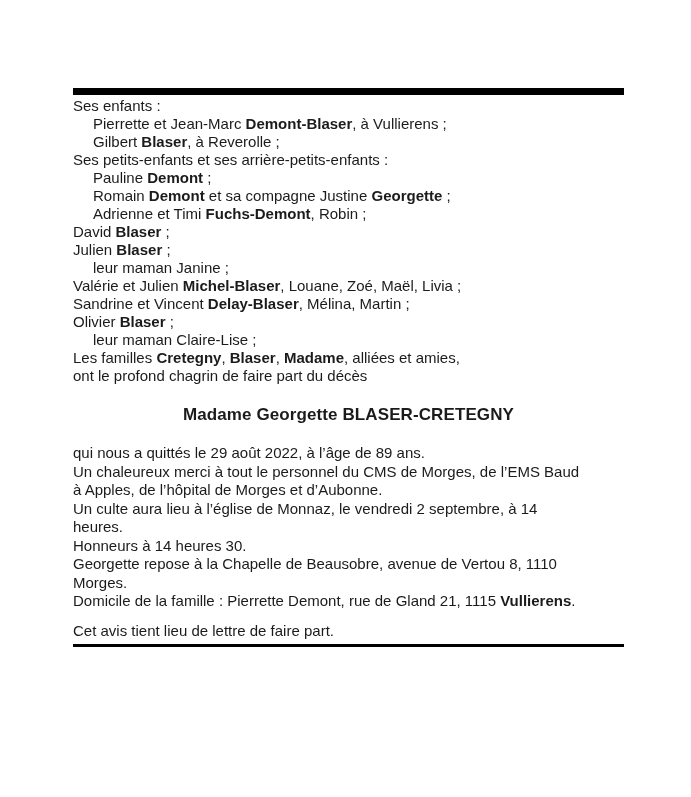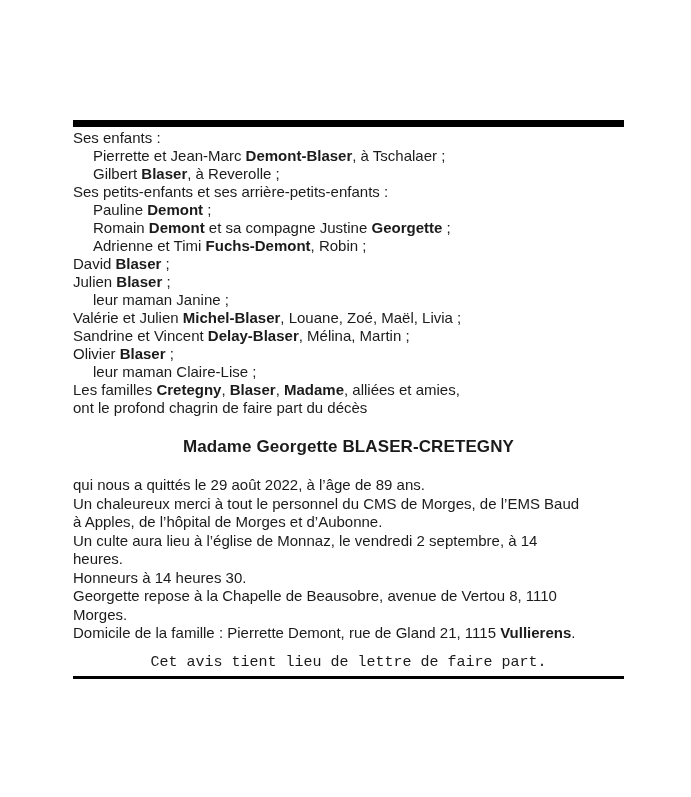"Ses enfants :" .notice { margin-top: 32px -> none }
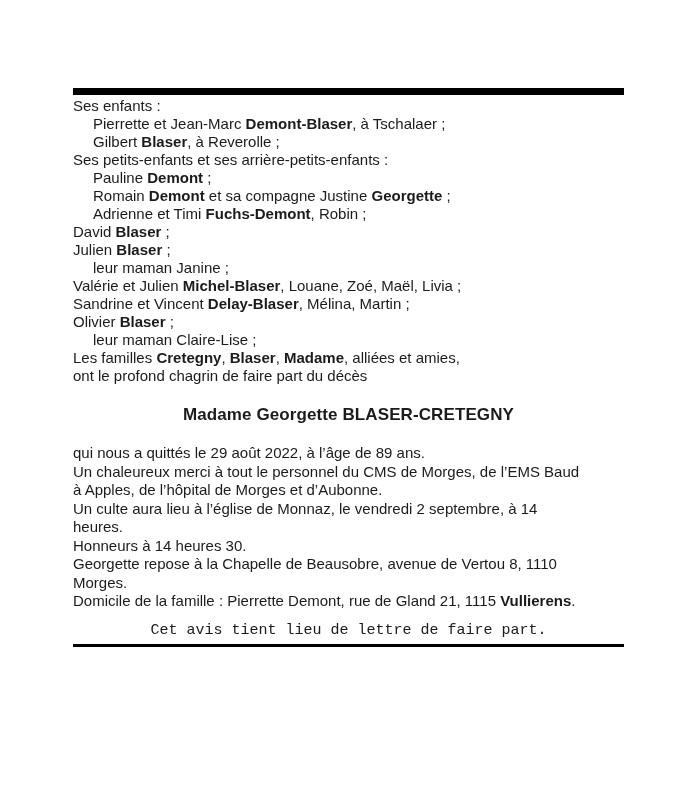", à Tschalaer ;" span { text: Tschalaer -> Vullierens }
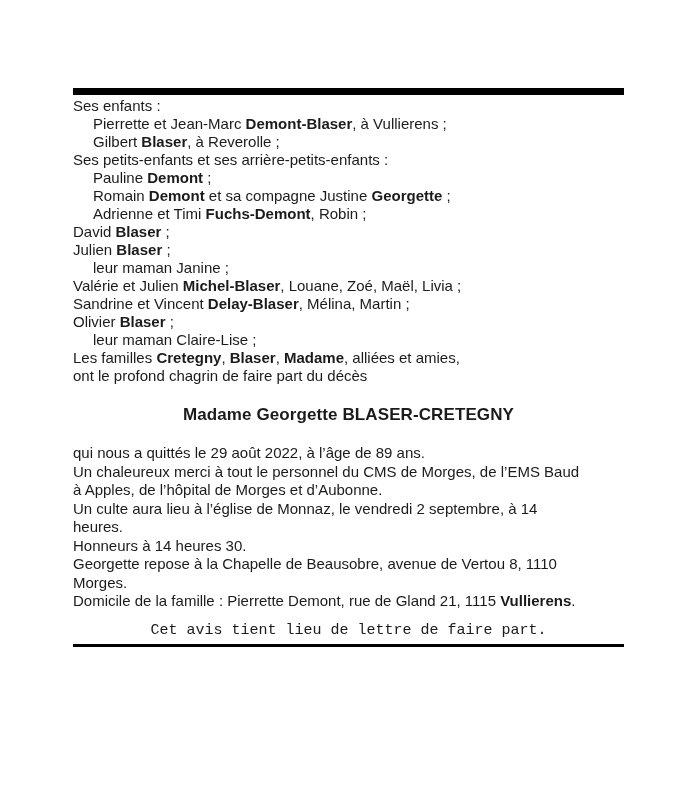"Cet avis tient lieu de" .closing { font-family: Liberation Mono, monospace -> none; text-align: center -> left }
